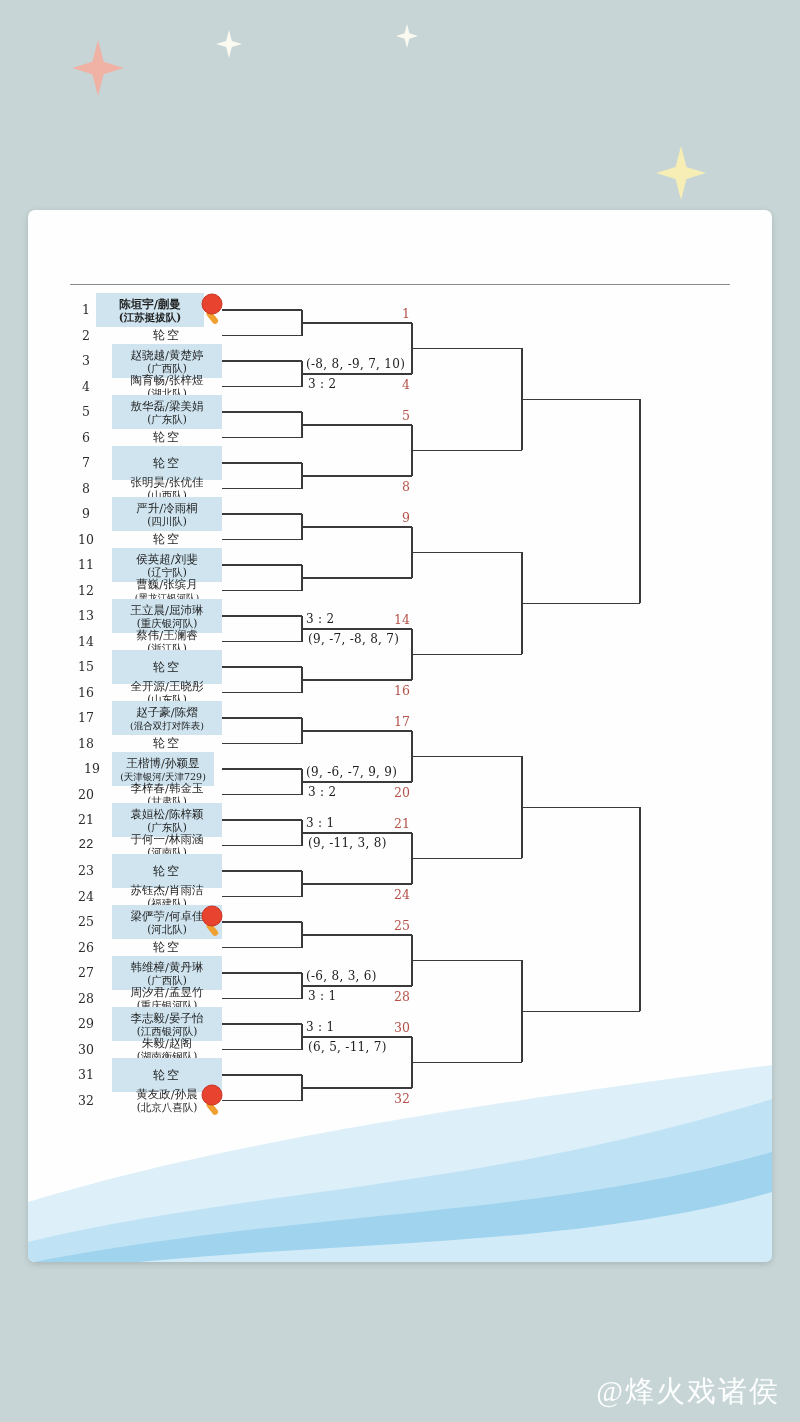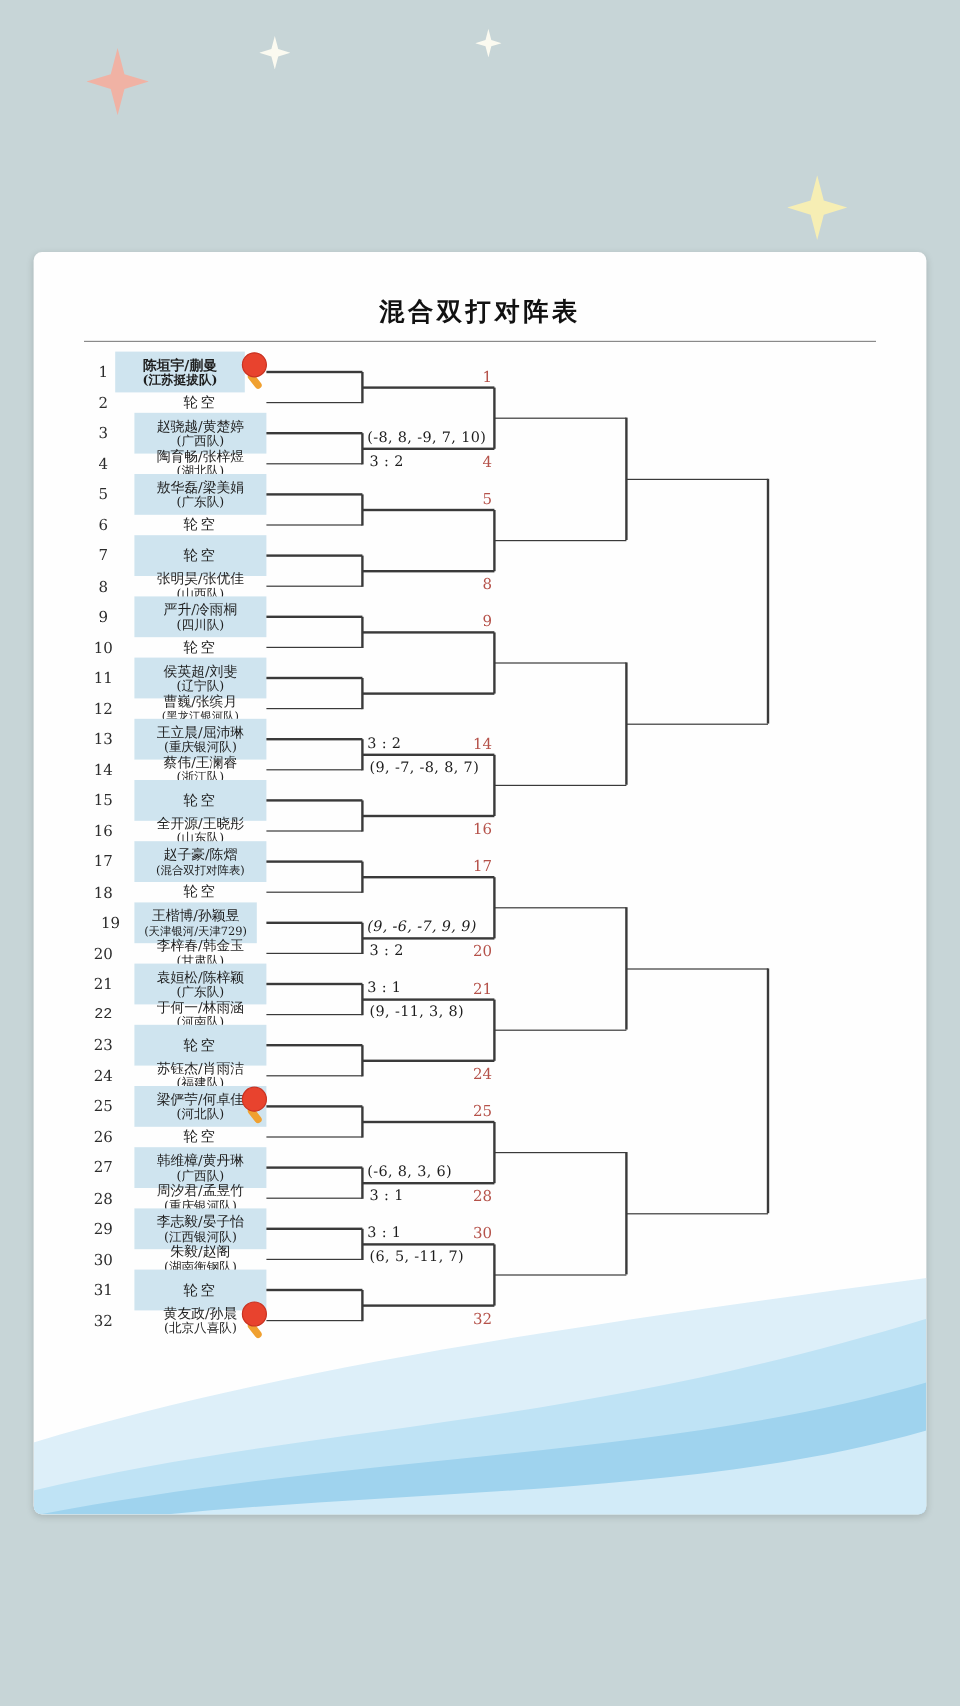"混合双打对阵表" div { html: <div>混合双打对阵表</div> -> none }
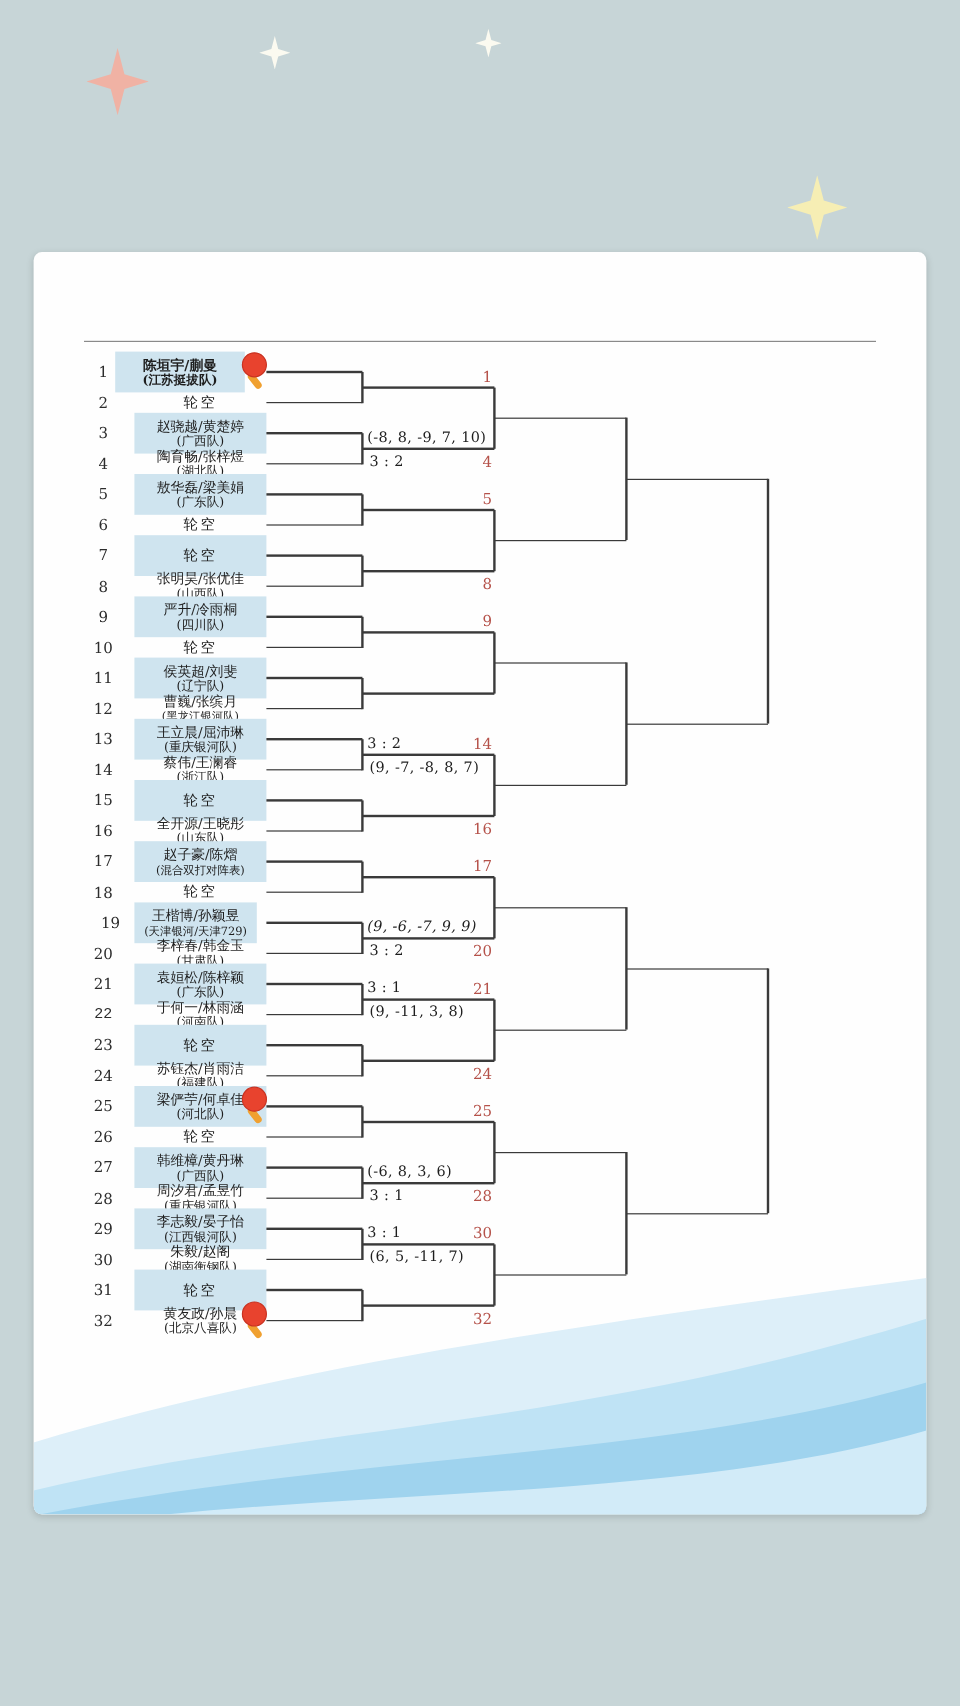"(9, -6, -7, 9, 9)" div.score { font-style: italic -> none }
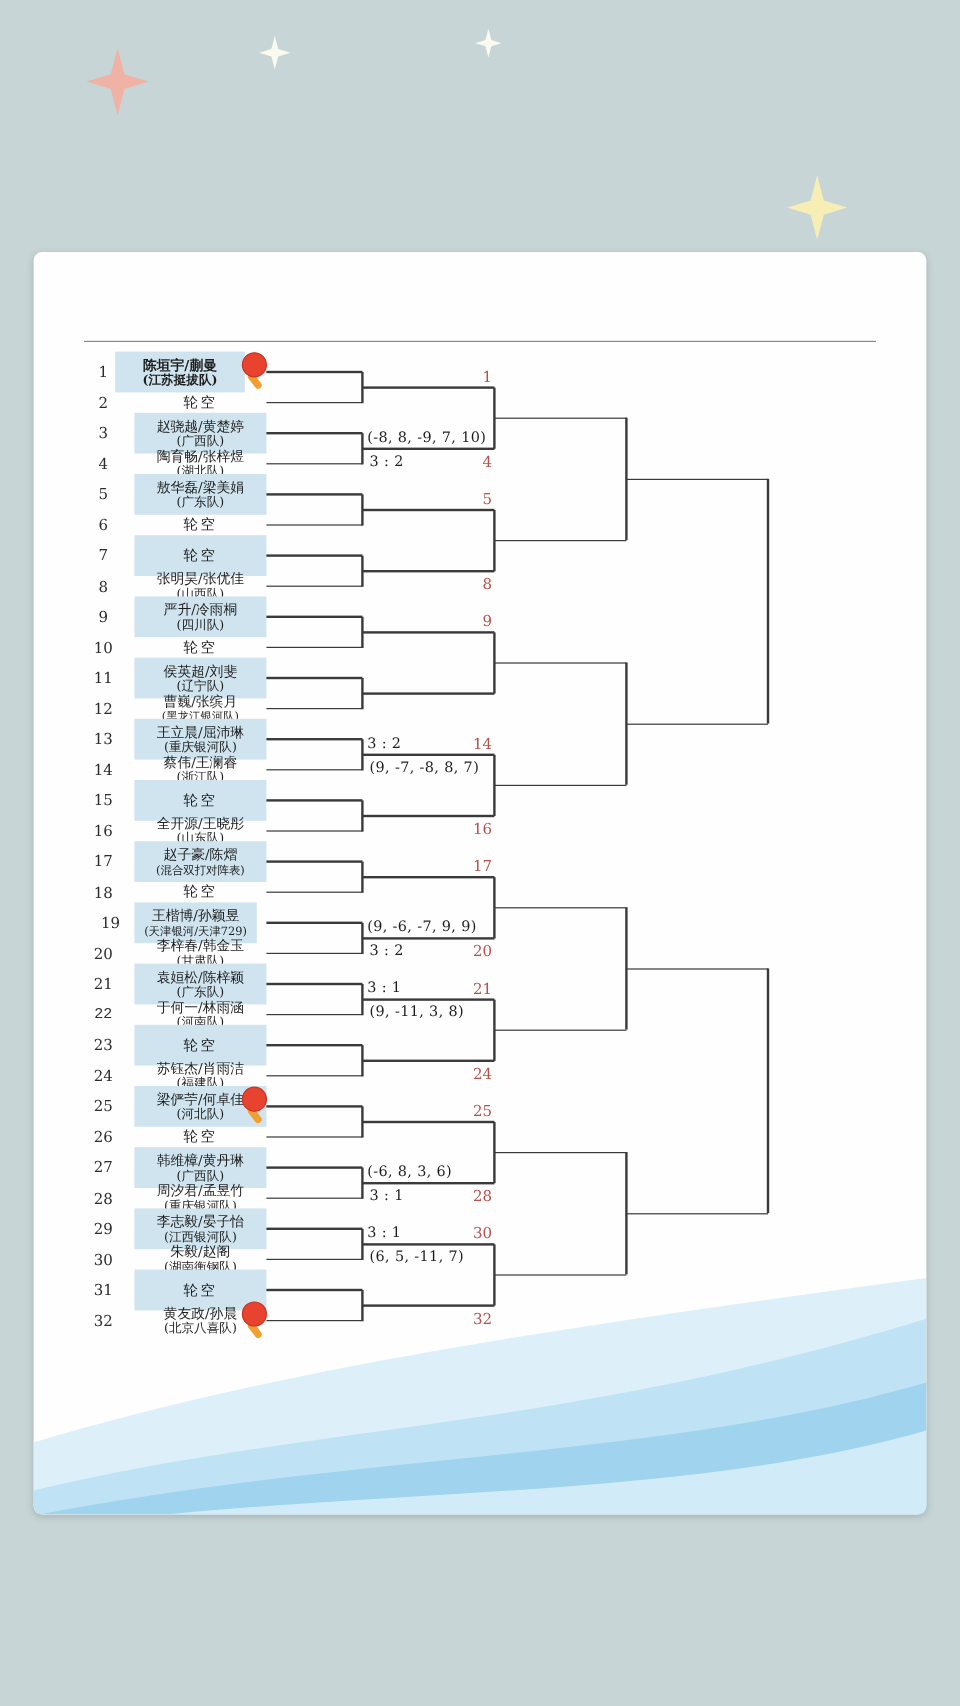"@烽火戏诸侯" div { html: none -> <div>@烽火戏诸侯</div> }
